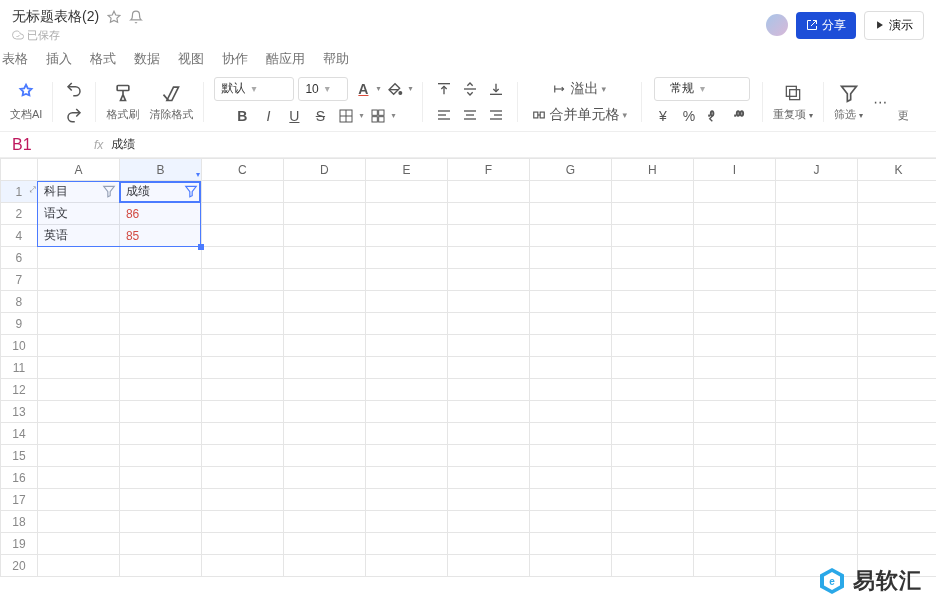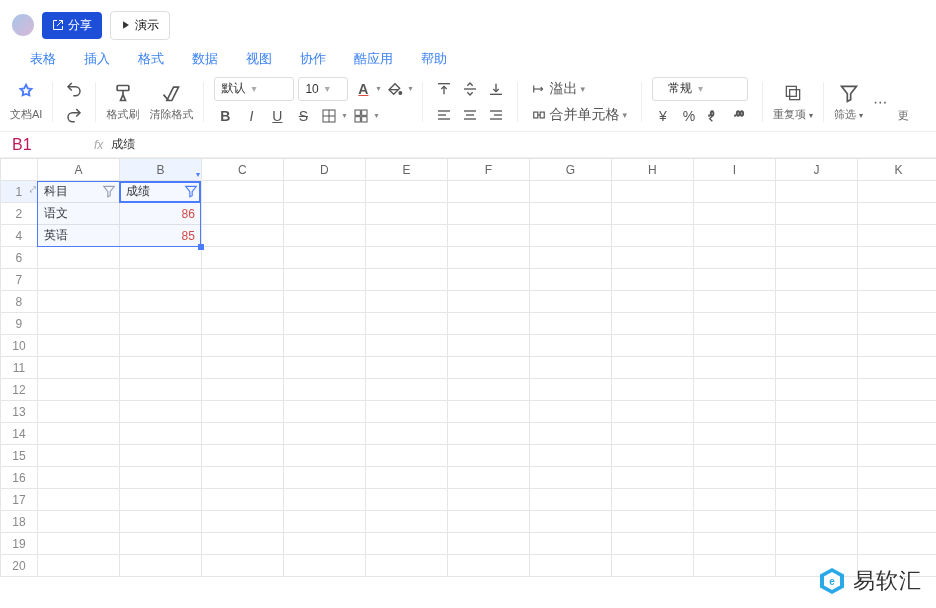"无标题表格(2)" div.titlebar-left { html: none -> <div> <div> <span>无标题表格(2)</span> <span> <svg> <polygon></polygon> </svg> </span> <span> <svg> <path></path> <path></path> </svg> </span> </div> <div> <svg> <path></path> <polyline></polyline> </svg> <span>已保存</span> </div> </div> }
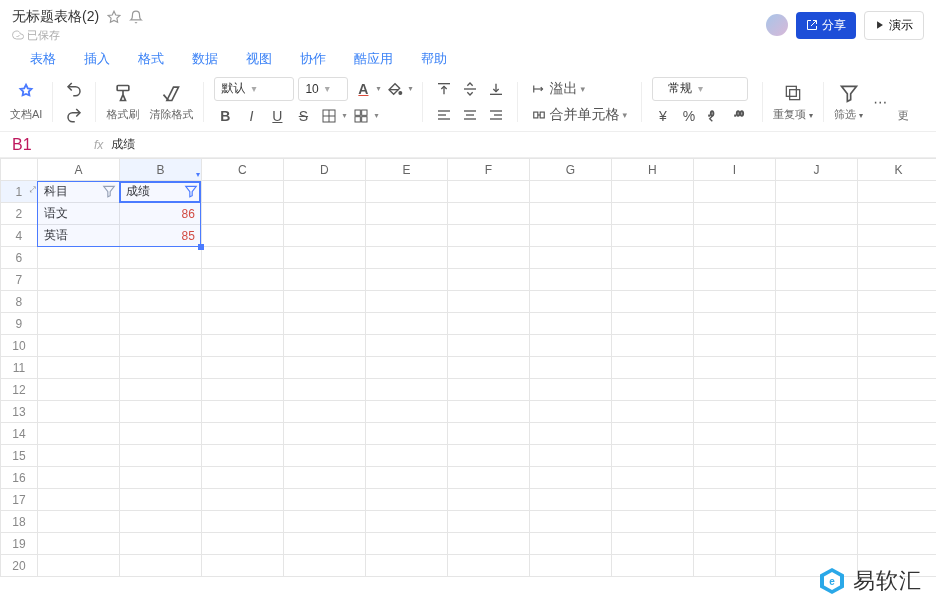"表格" .menubar { color: #3b82f6 -> #737373; gap: 28px -> 18px; padding: 6px 14px 4px 30px -> 6px 14px 4px 2px }
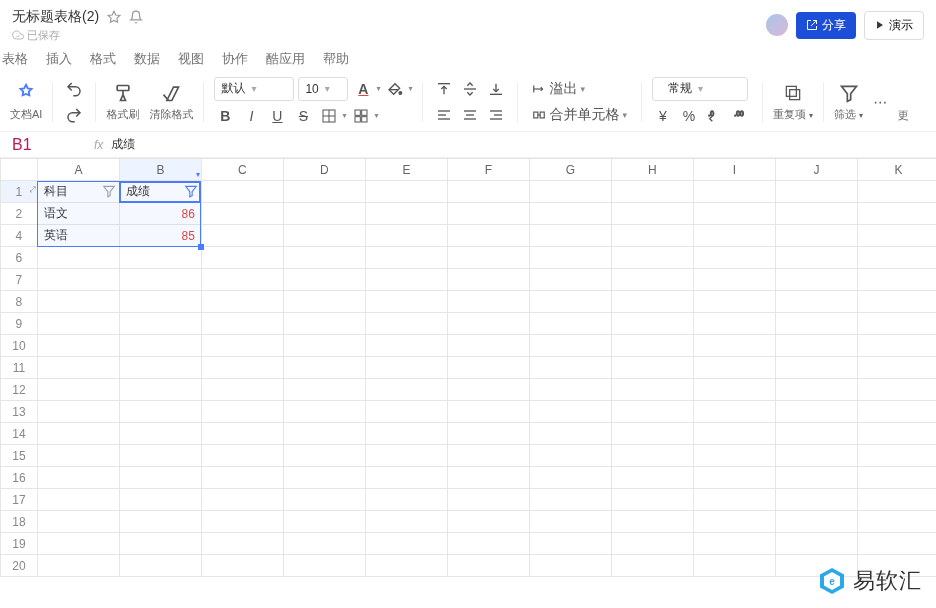"默认" .icon-row { justify-content: none -> center }
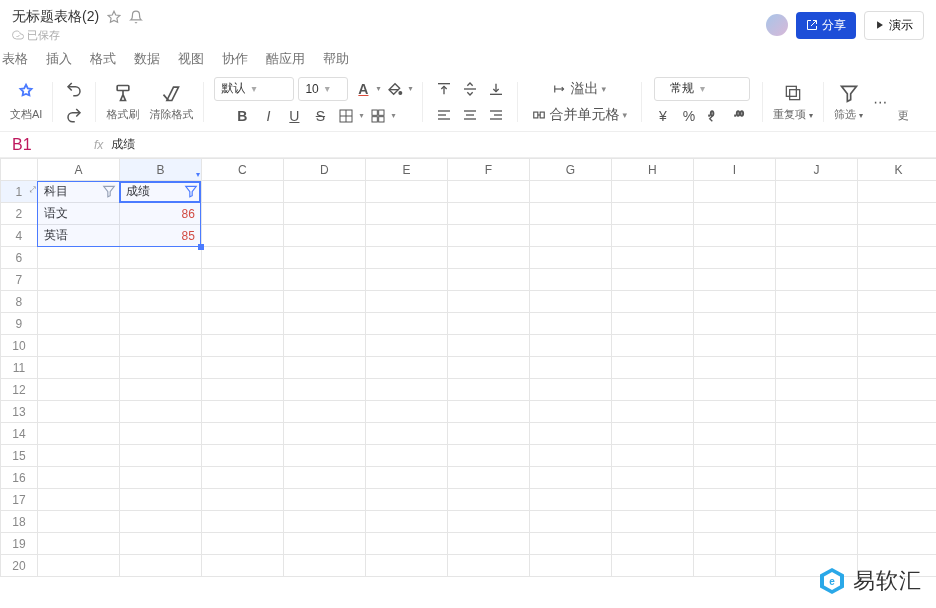"86" .grid td.num { text-align: right -> left }
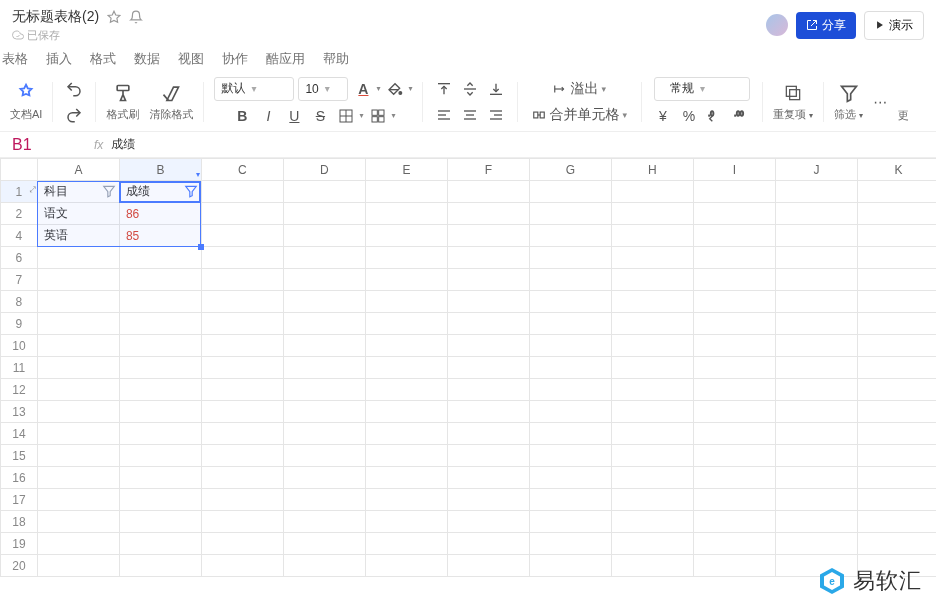"易软汇" .watermark .text { font-weight: 400 -> 700 }
